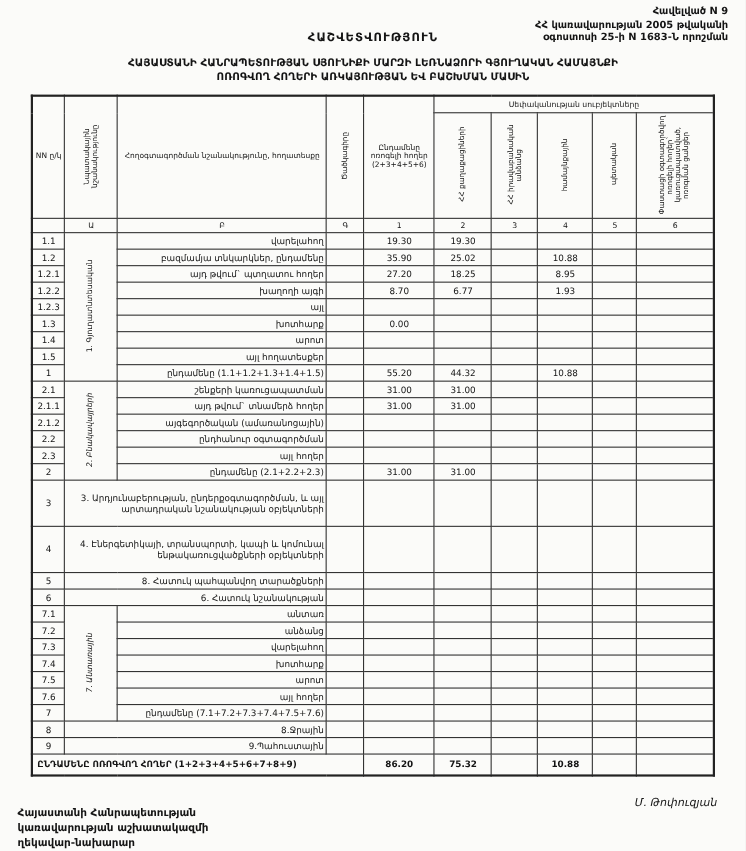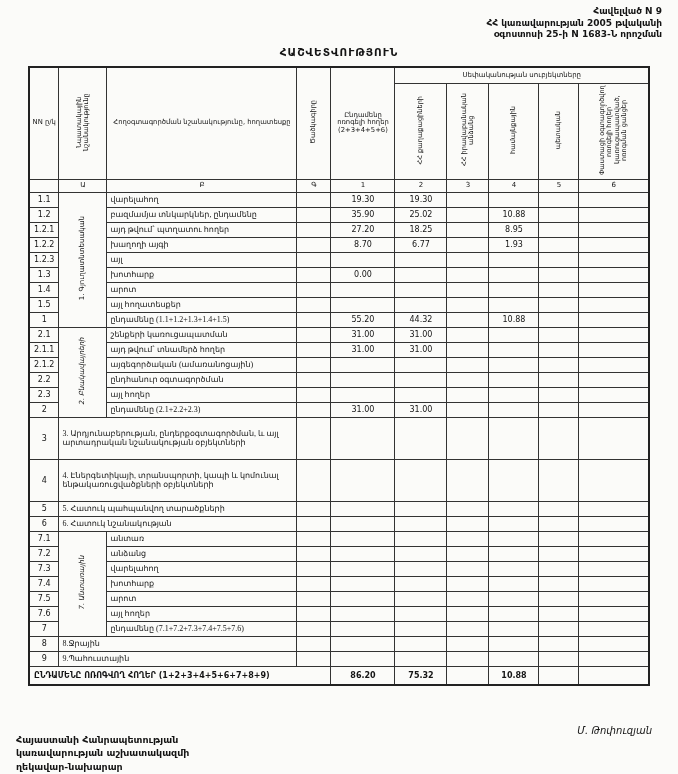"Հավելված N 9" .page { padding: 24px 14px -> 6px 14px }
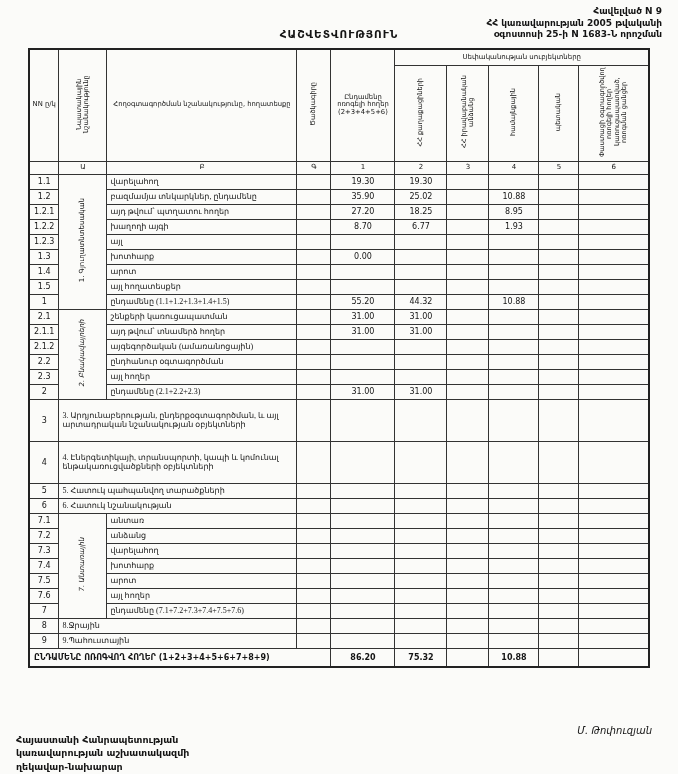"ՀԱՅԱՍՏԱՆԻ ՀԱՆՐԱՊԵՏՈՒԹՅԱՆ ՍՅՈՒՆԻՔԻ ՄԱՐԶԻ" div.main-title { html: none -> <div> <div>ՀԱՅԱՍՏԱՆԻ ՀԱՆՐԱՊԵՏՈՒԹՅԱՆ ՍՅՈՒՆԻՔԻ ՄԱՐԶԻ ԼԵՌՆԱՁՈՐԻ ԳՅՈՒՂԱԿԱՆ ՀԱՄԱՅՆՔԻ</div> <div>ՈՌՈԳՎՈՂ ՀՈՂԵՐԻ ԱՌԿԱՅՈՒԹՅԱՆ ԵՎ ԲԱՇԽՄԱՆ ՄԱՍԻՆ</div> </div> }
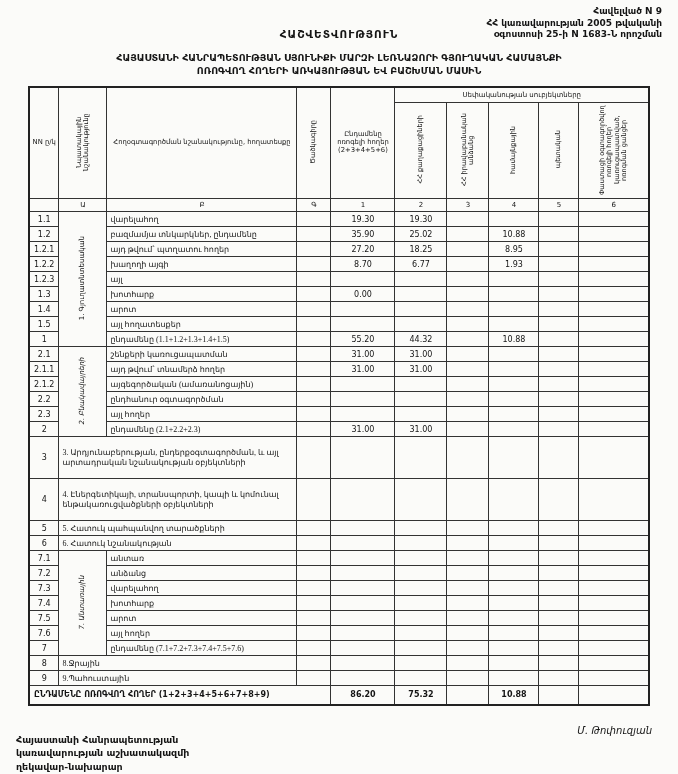"վարելահող" td.label { font-family: Liberation Serif, serif -> none; text-align: left -> right }
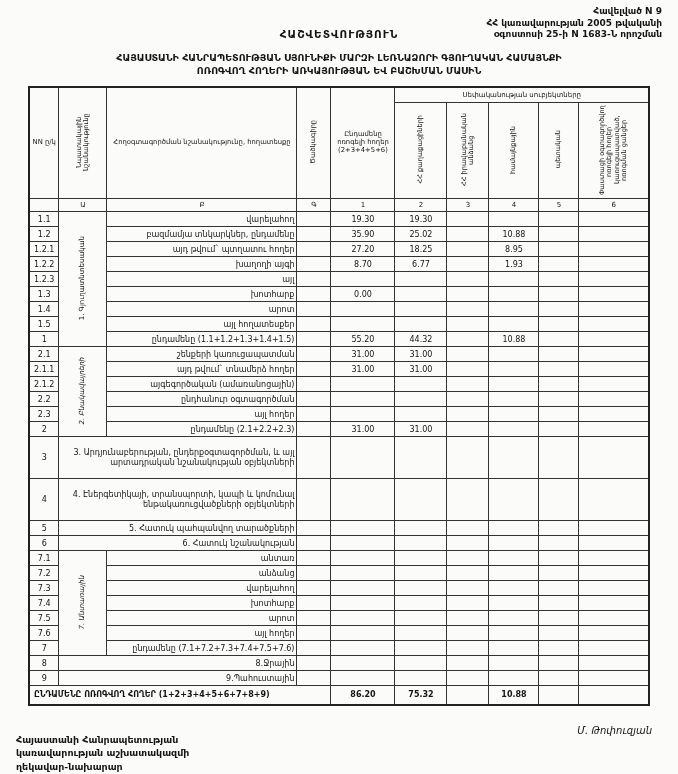"5. Հատուկ պահպանվող տարածքների" td.label { text: 5 -> 8 }
